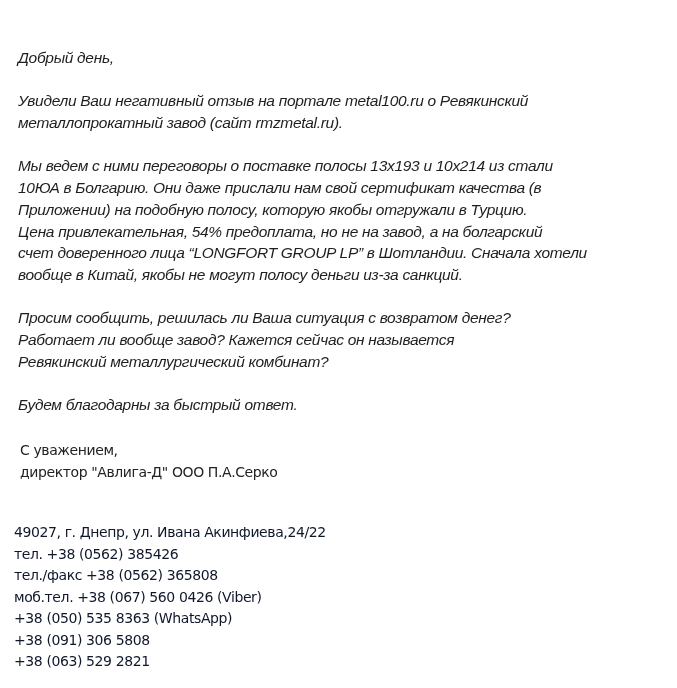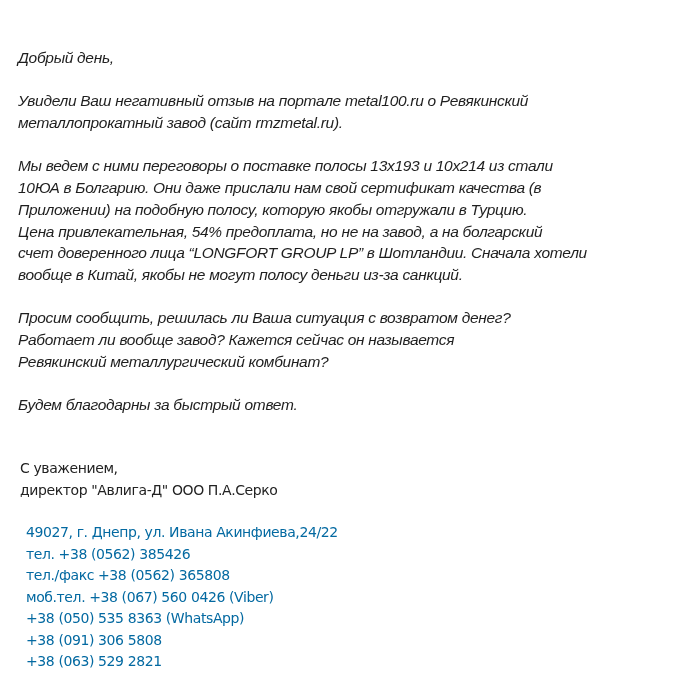"С уважением," .sig { top: 457px -> 439px }
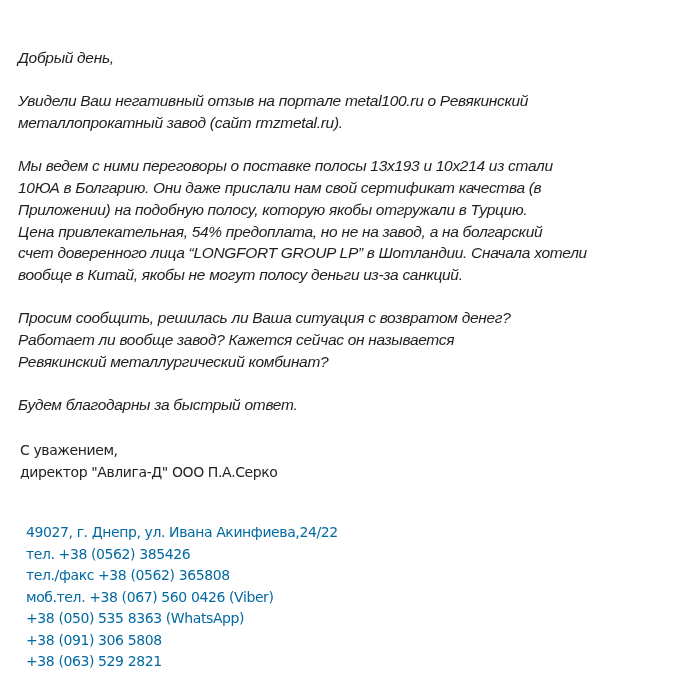"49027, г. Днепр, ул. Ивана" .contacts { color: #0369a1 -> #0f172a; left: 26px -> 14px }
